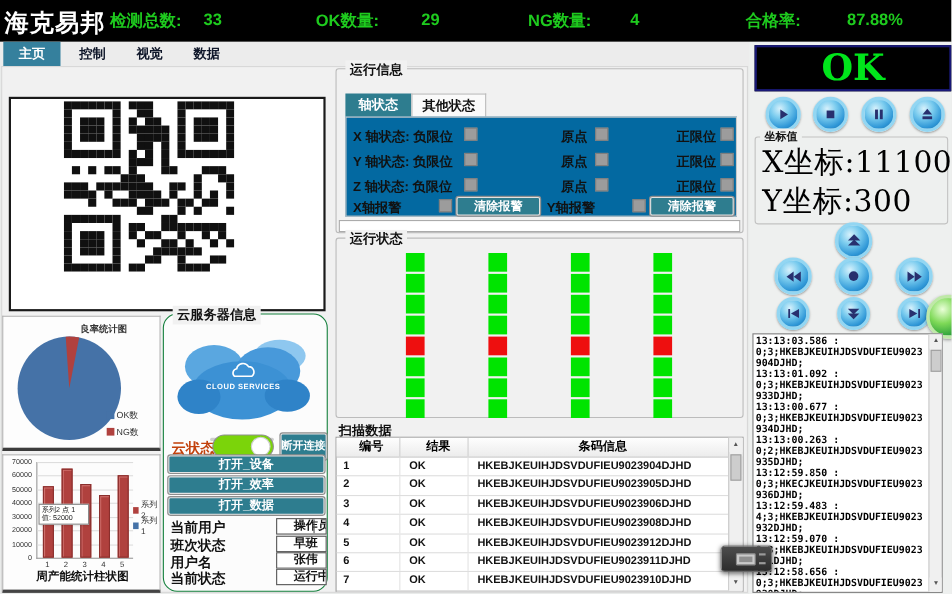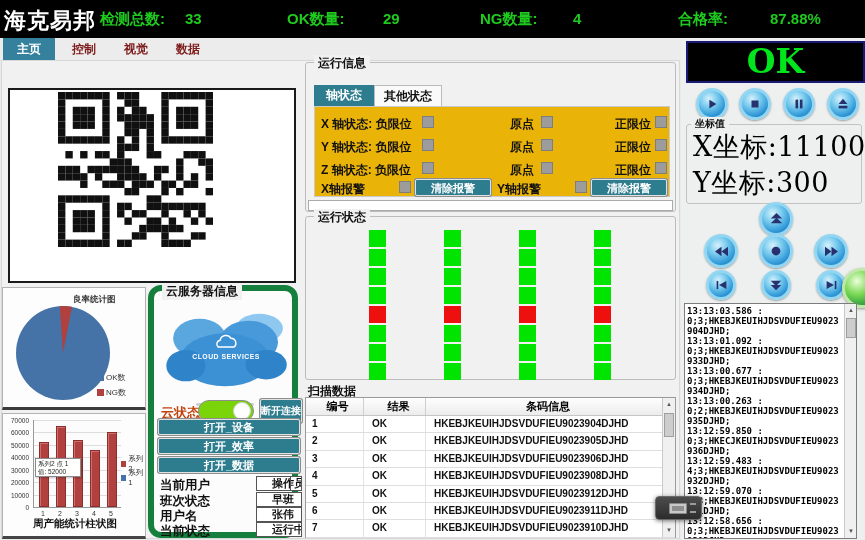"控制" .tab { color: #7f1d1d -> #0f172a }
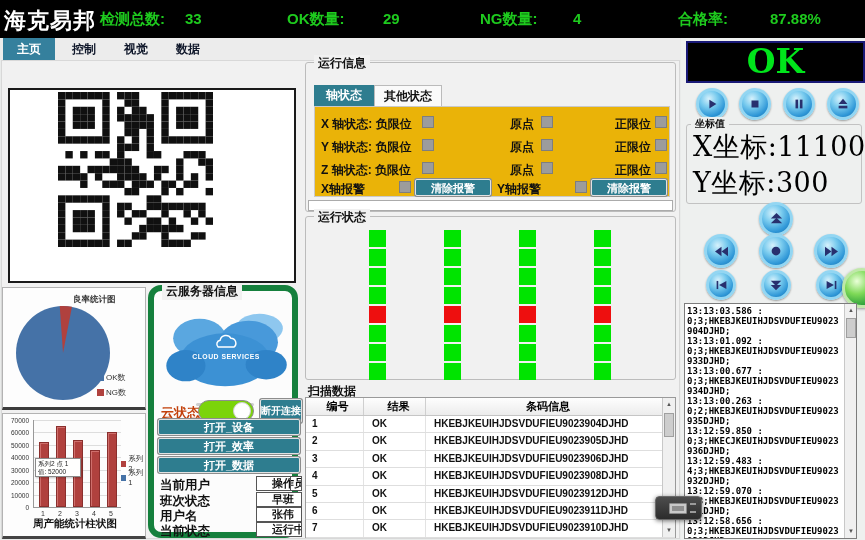"X 轴状态: 负限位" .axis-content { background: #eab308 -> #0369a1 }
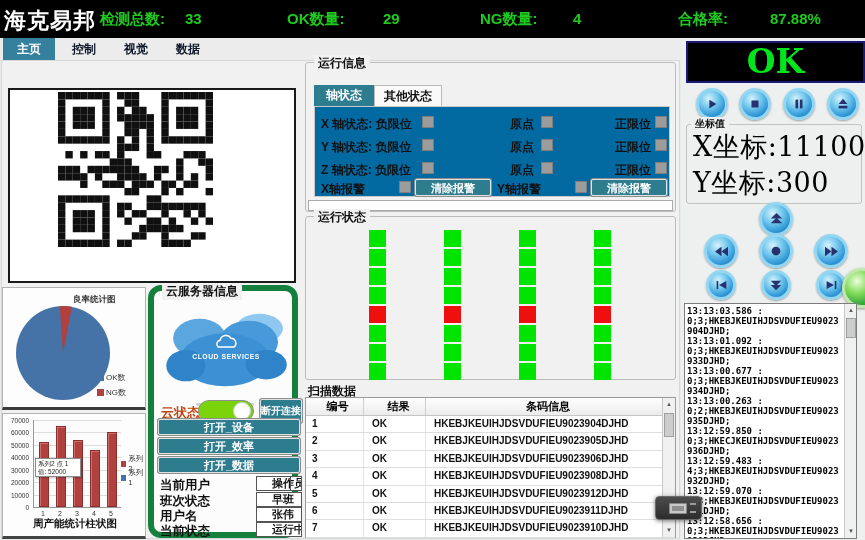"云服务器信息" .cloud-panel { border: 6px solid #15803d -> 1px solid #15803d }
